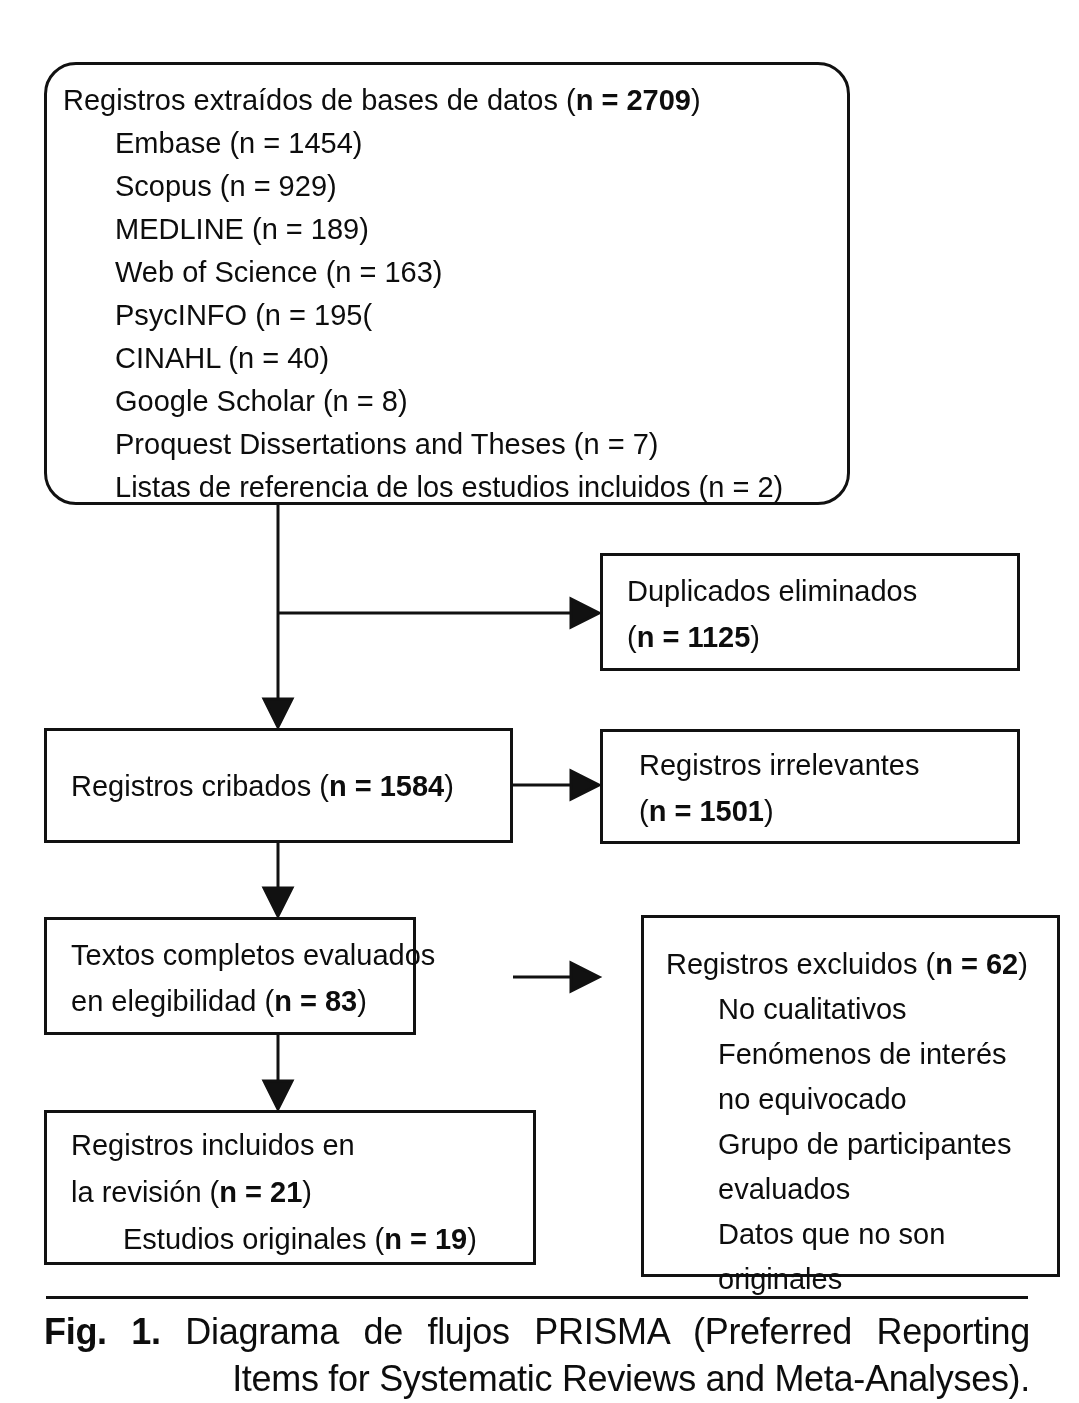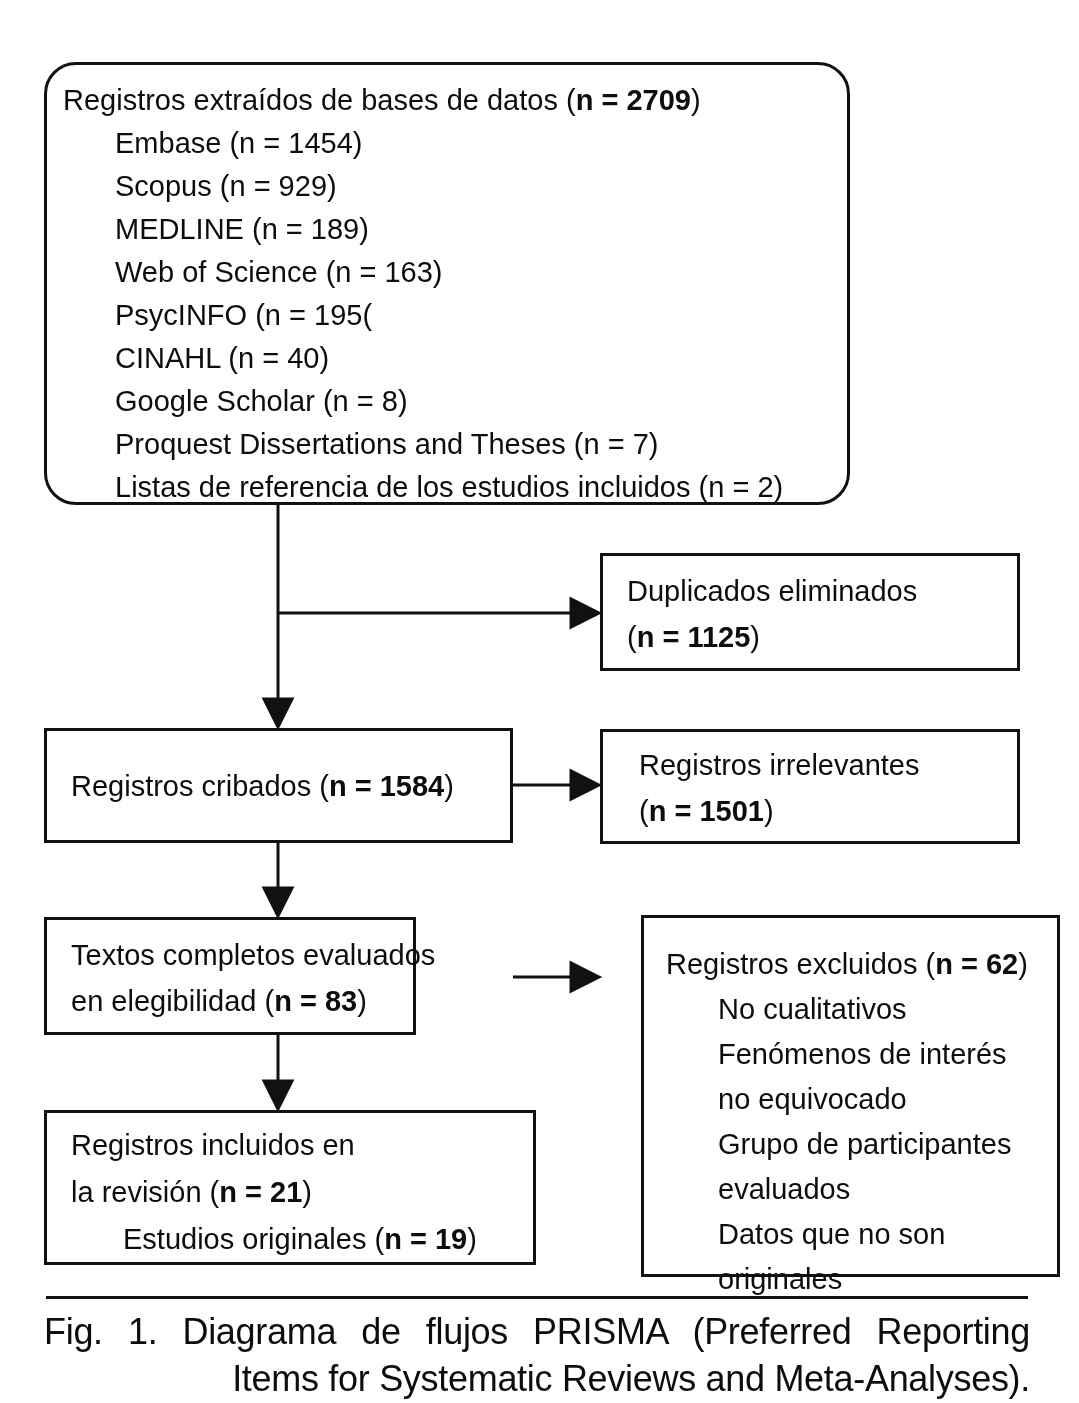"Fig. 1." .caption b { font-weight: 400 -> 700 }
